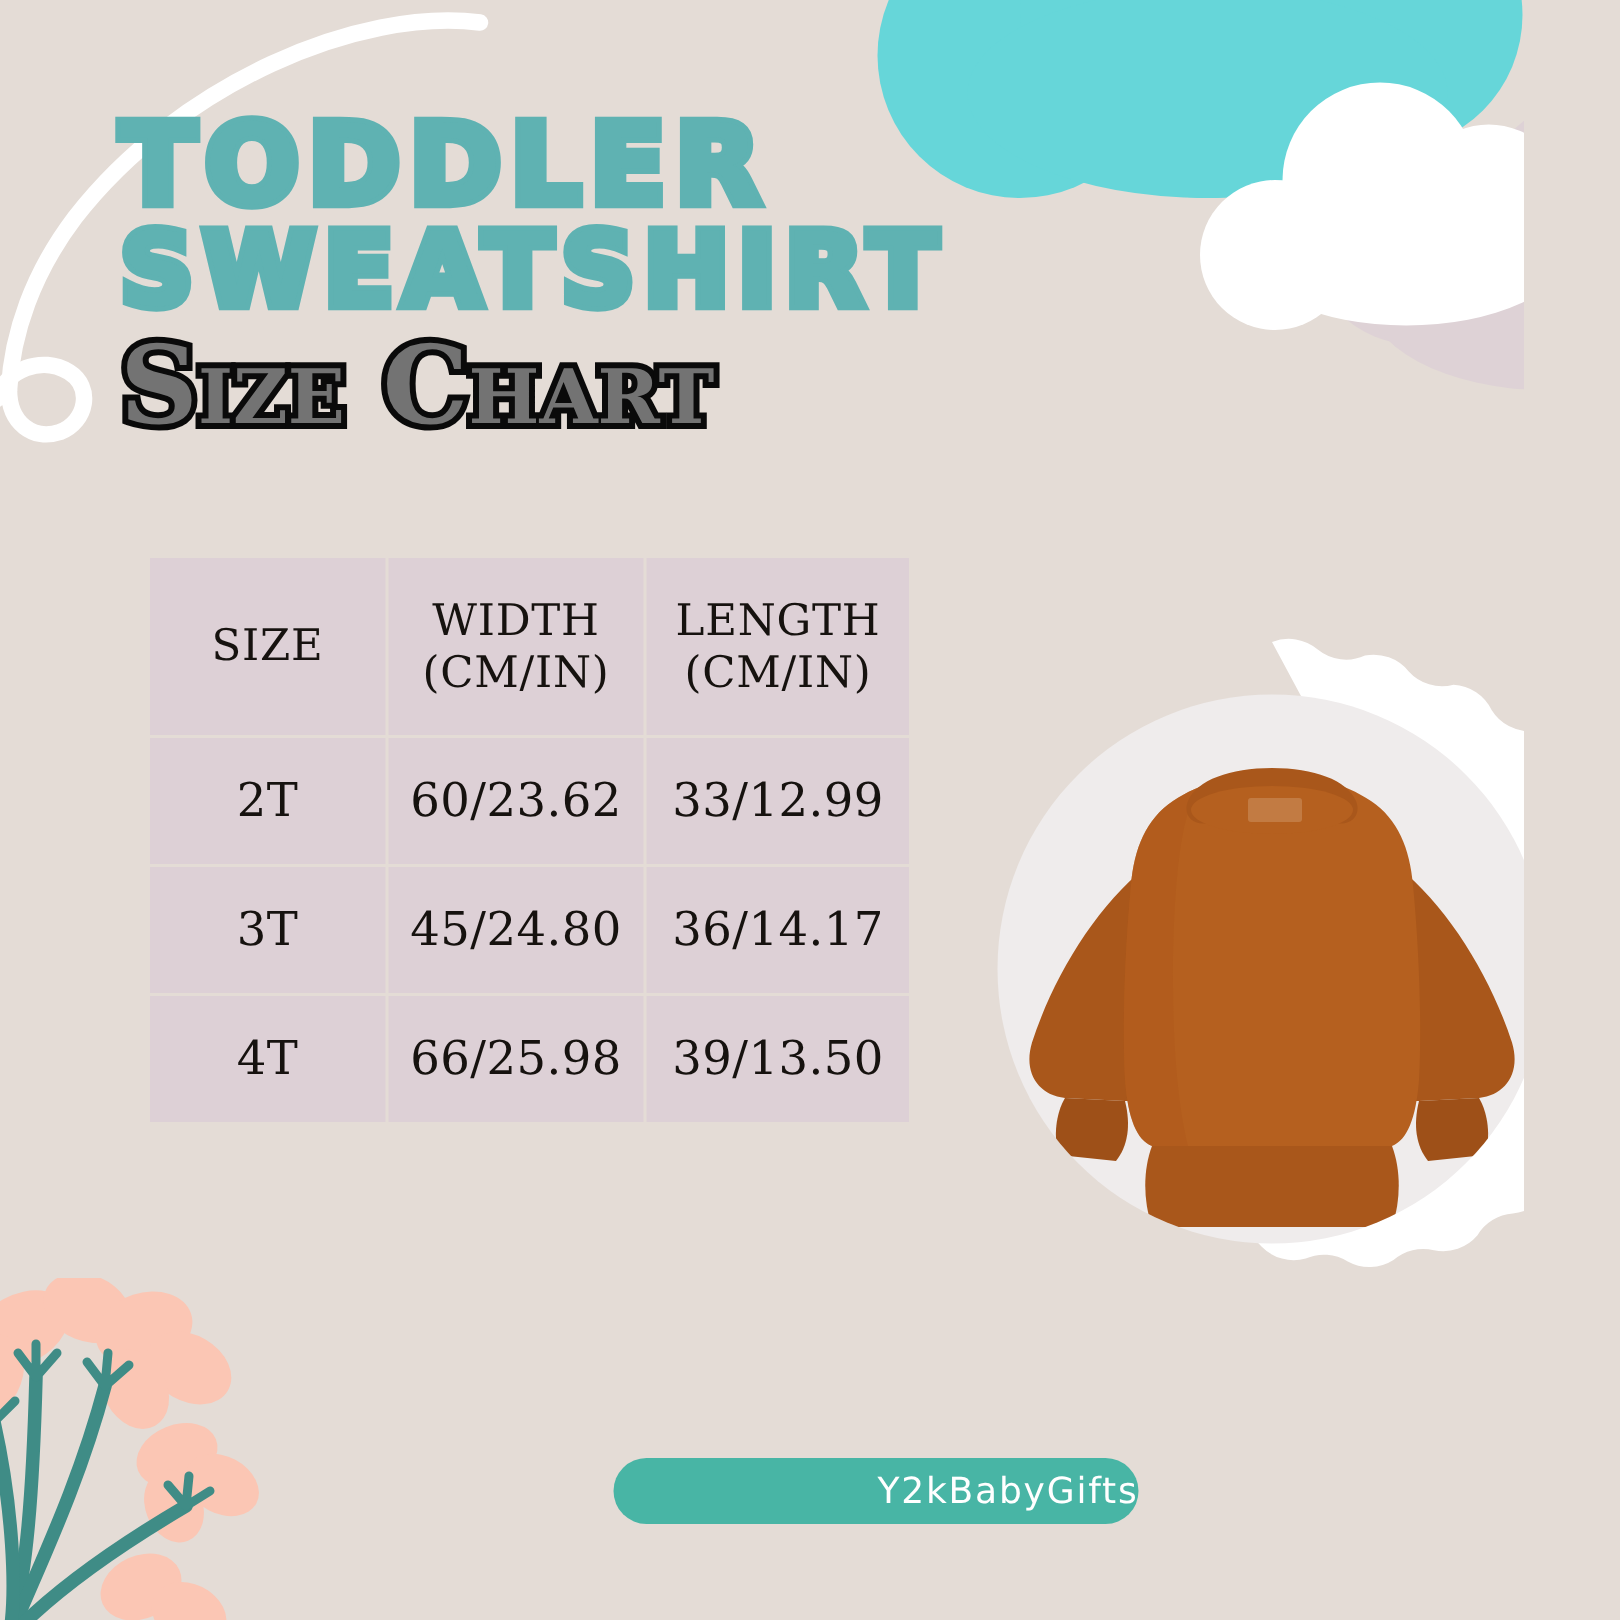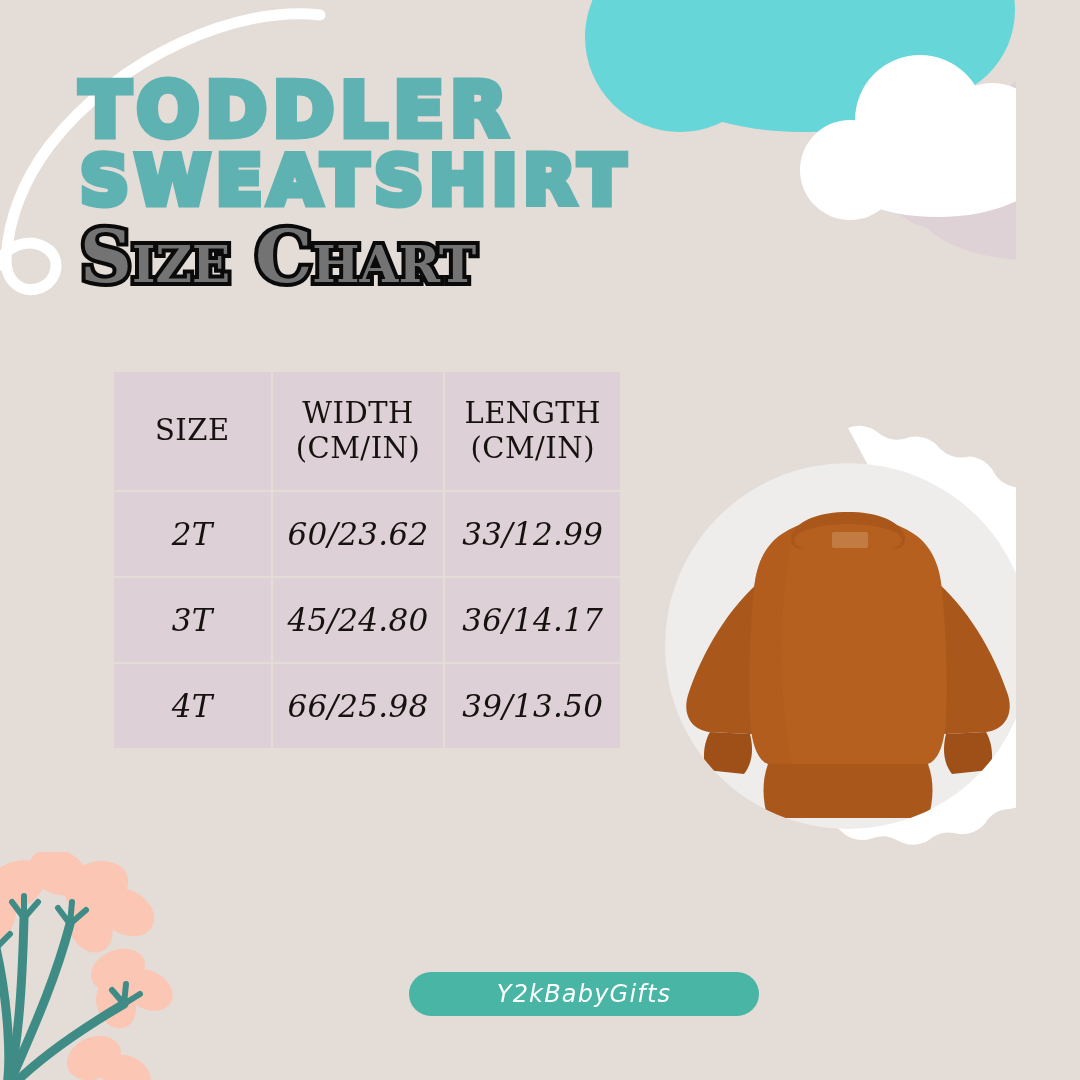"SIZE" .sizetable { left: 112px -> 98px }
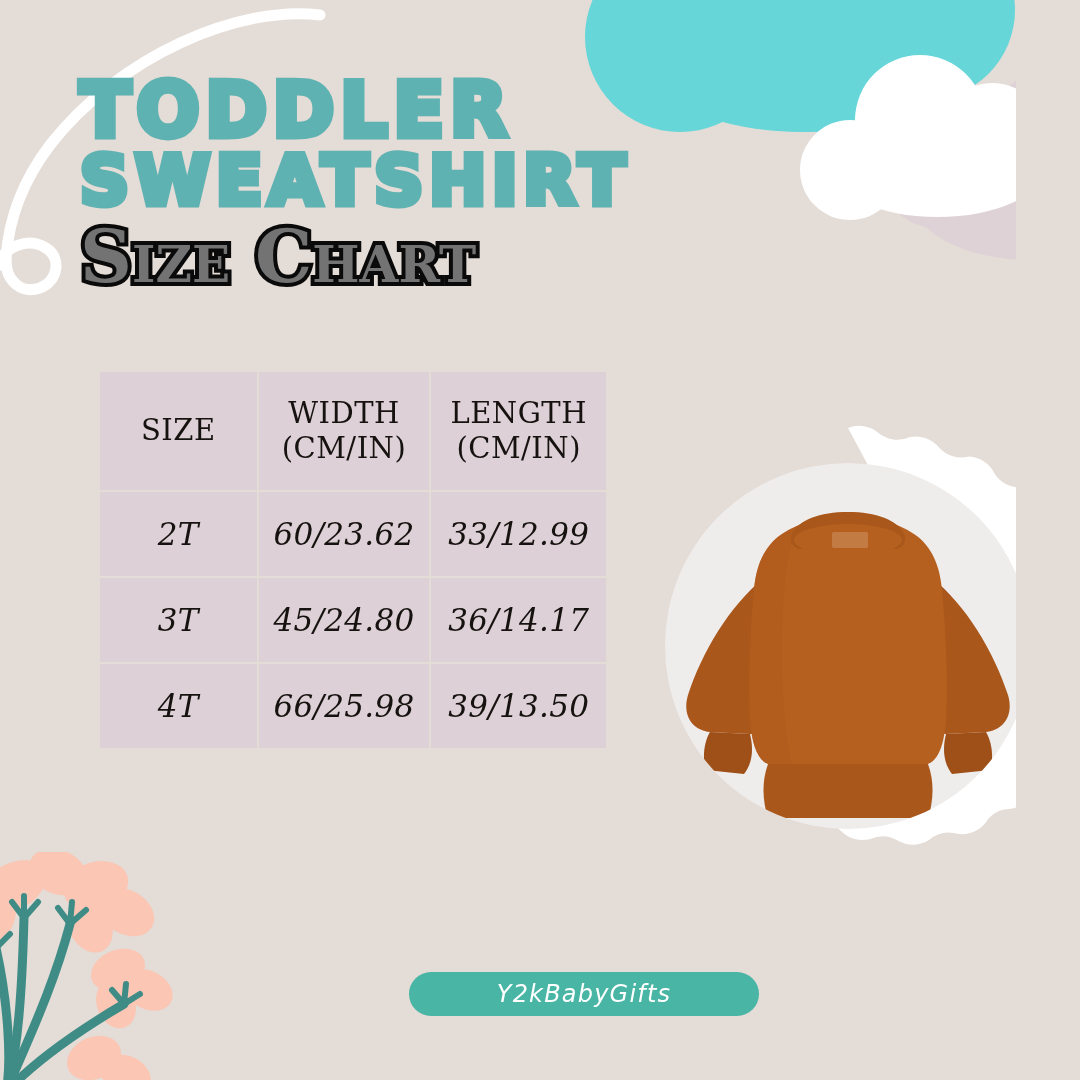"2T" .sizetable tbody td { font-style: italic -> none }
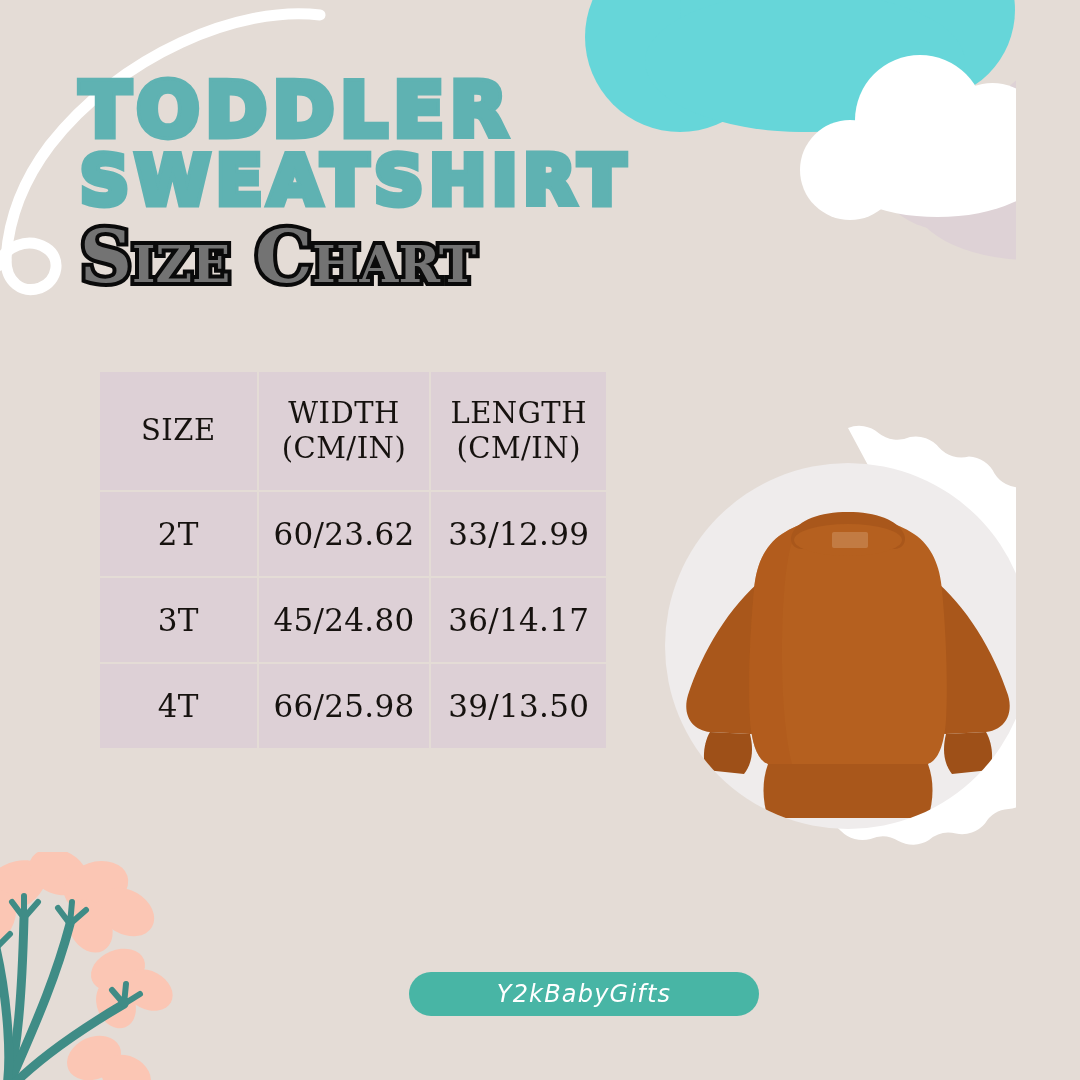"Y2kBabyGifts" .badge { font-style: italic -> none; justify-content: center -> flex-end }
